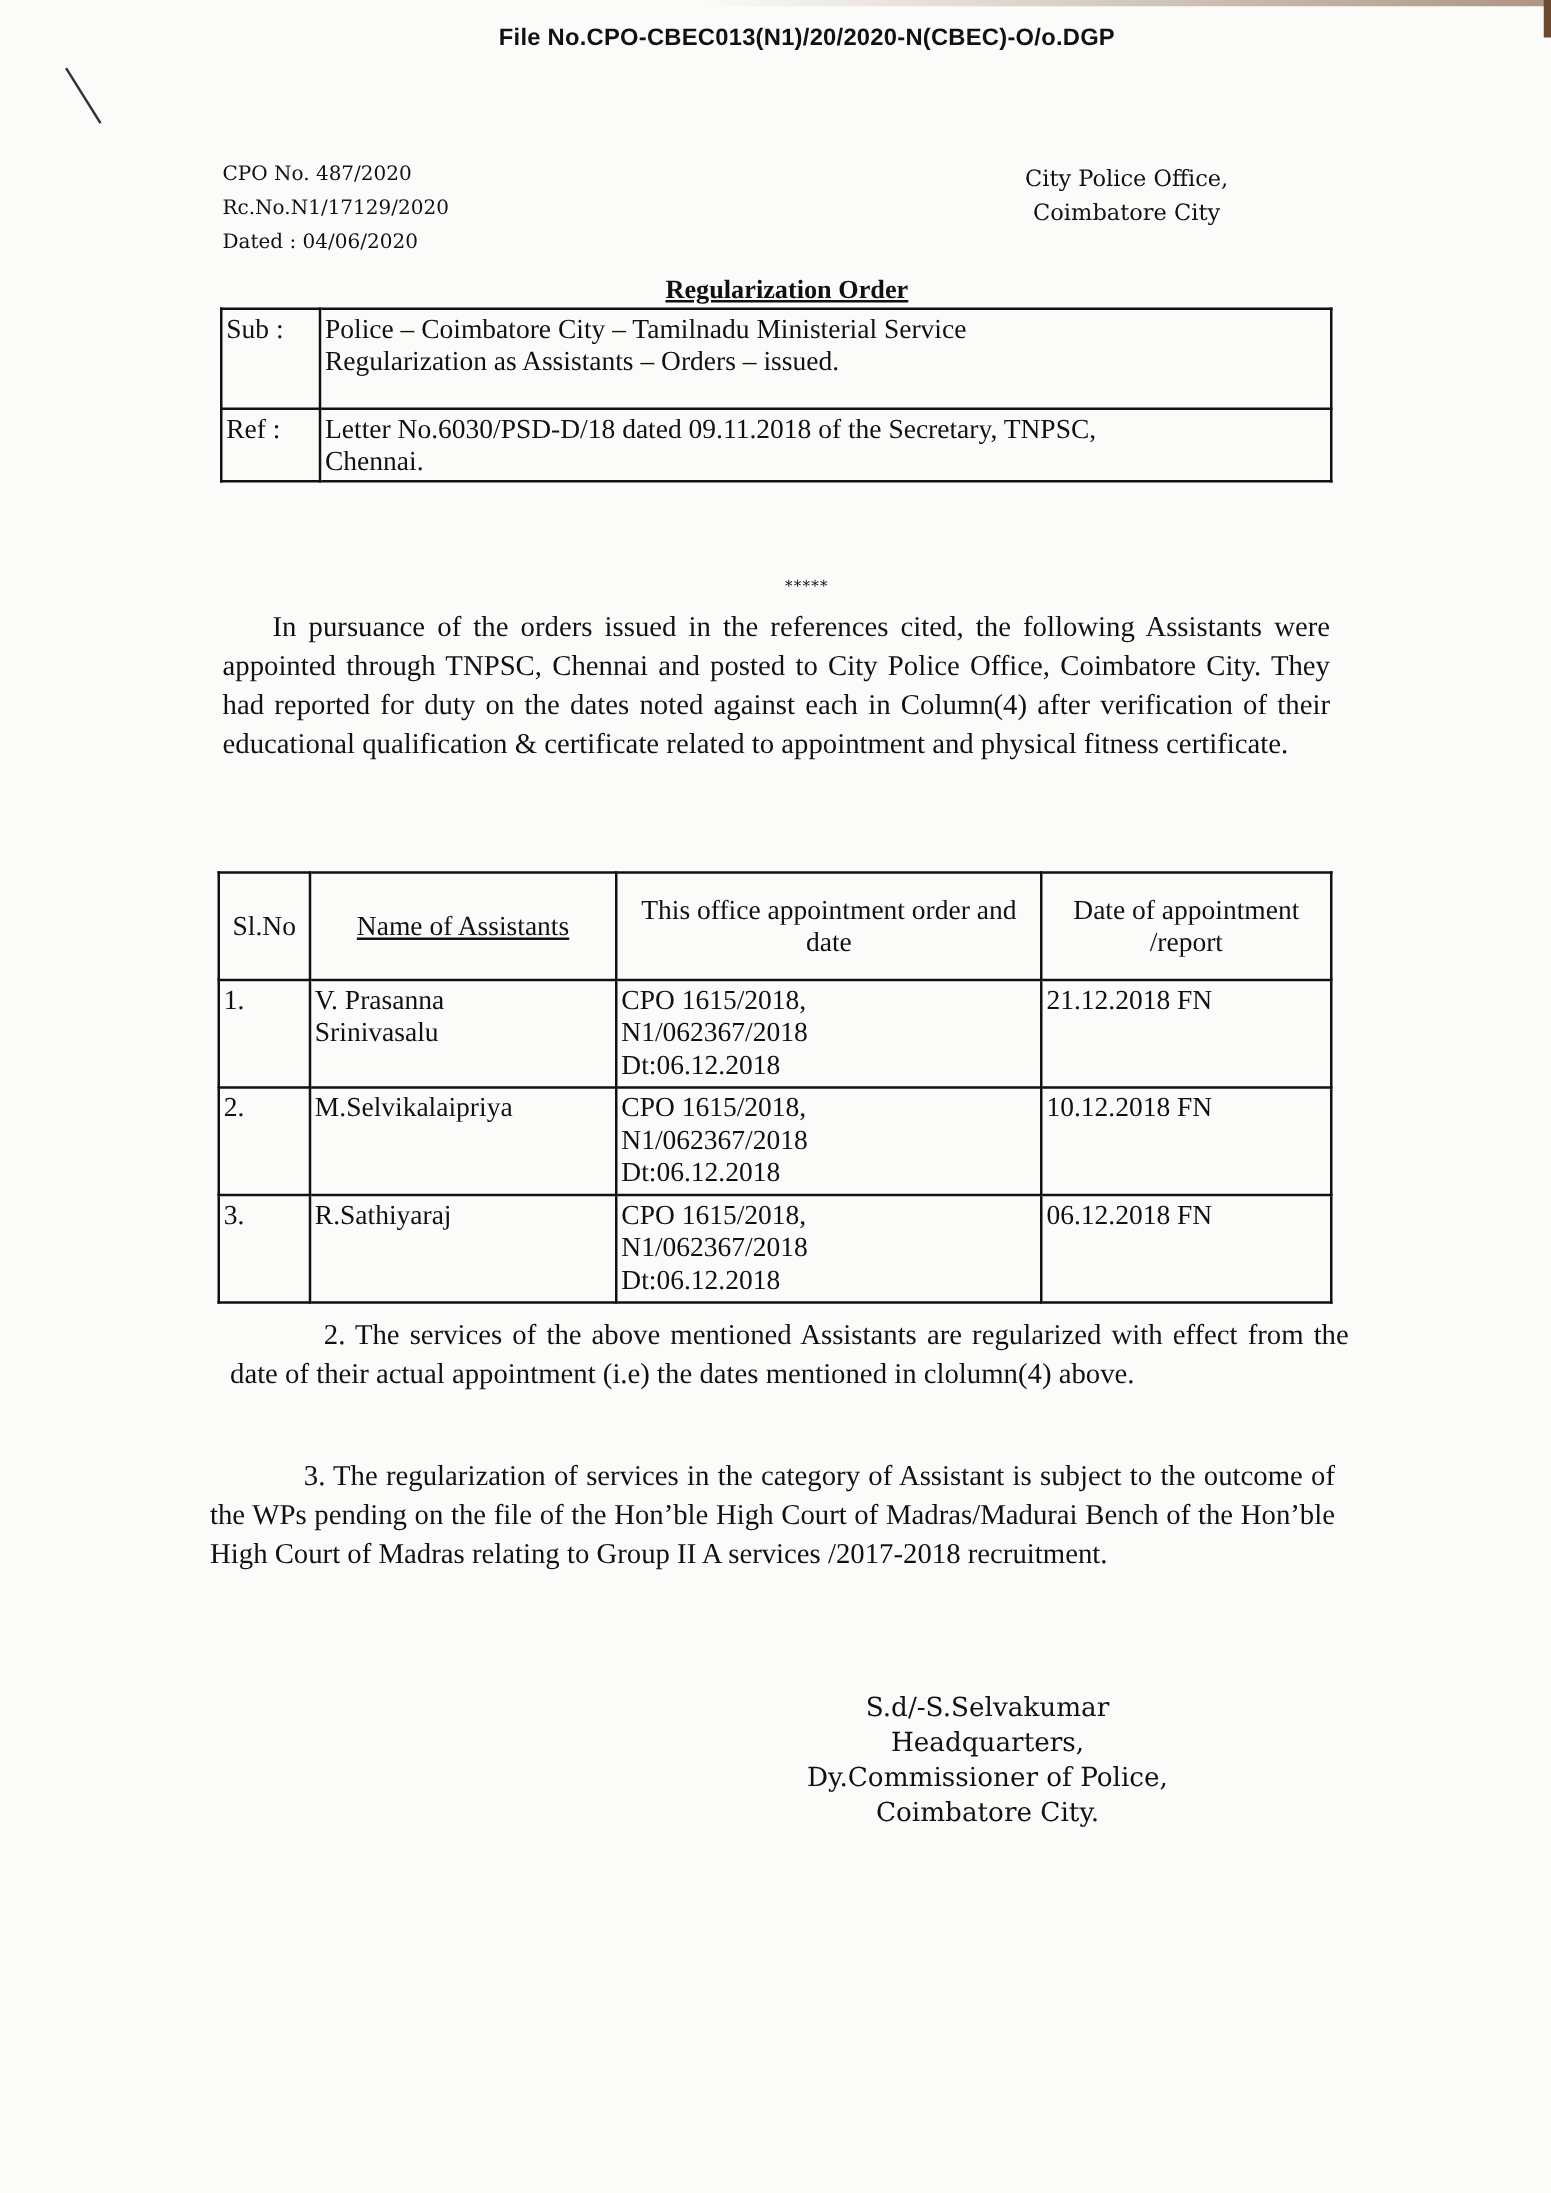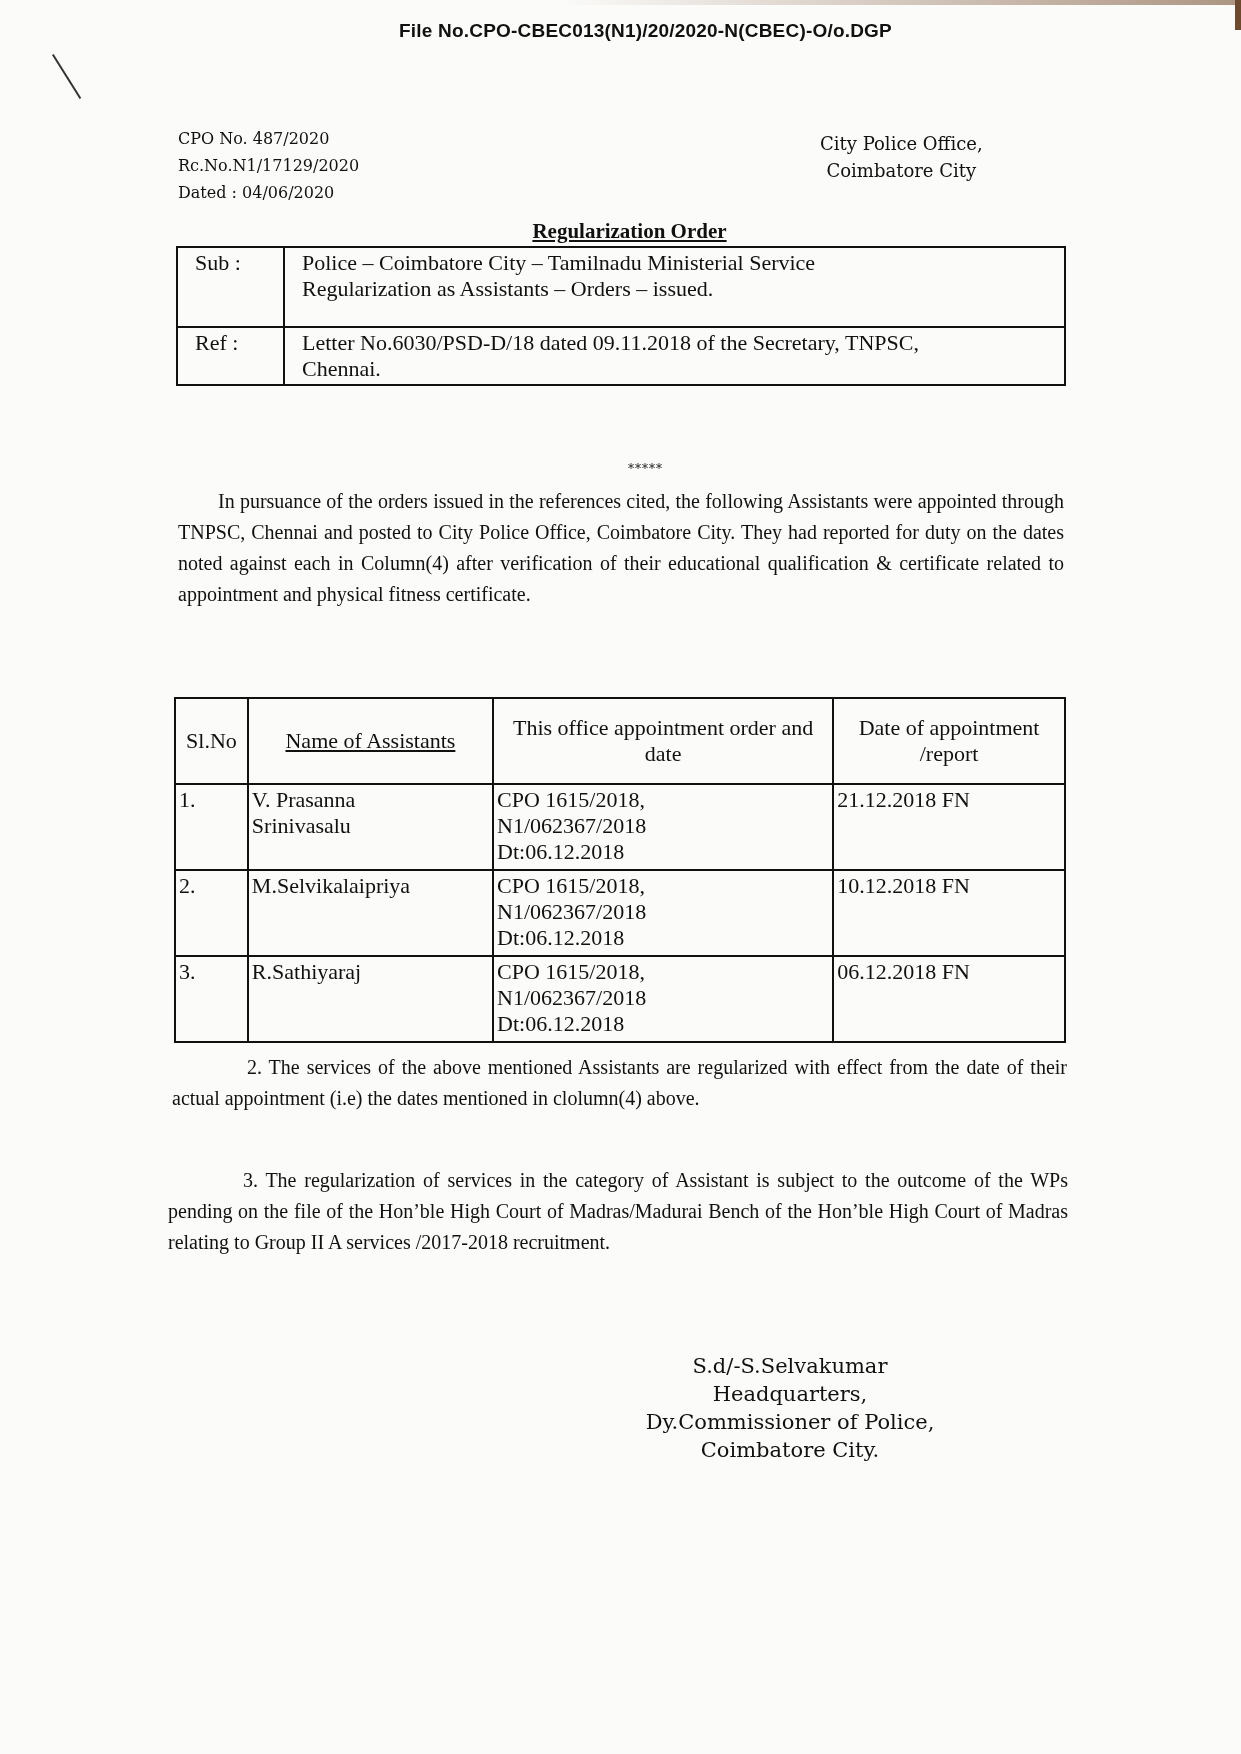"Sub :" table.subref td { padding: 2px 17px -> 2px 3px }
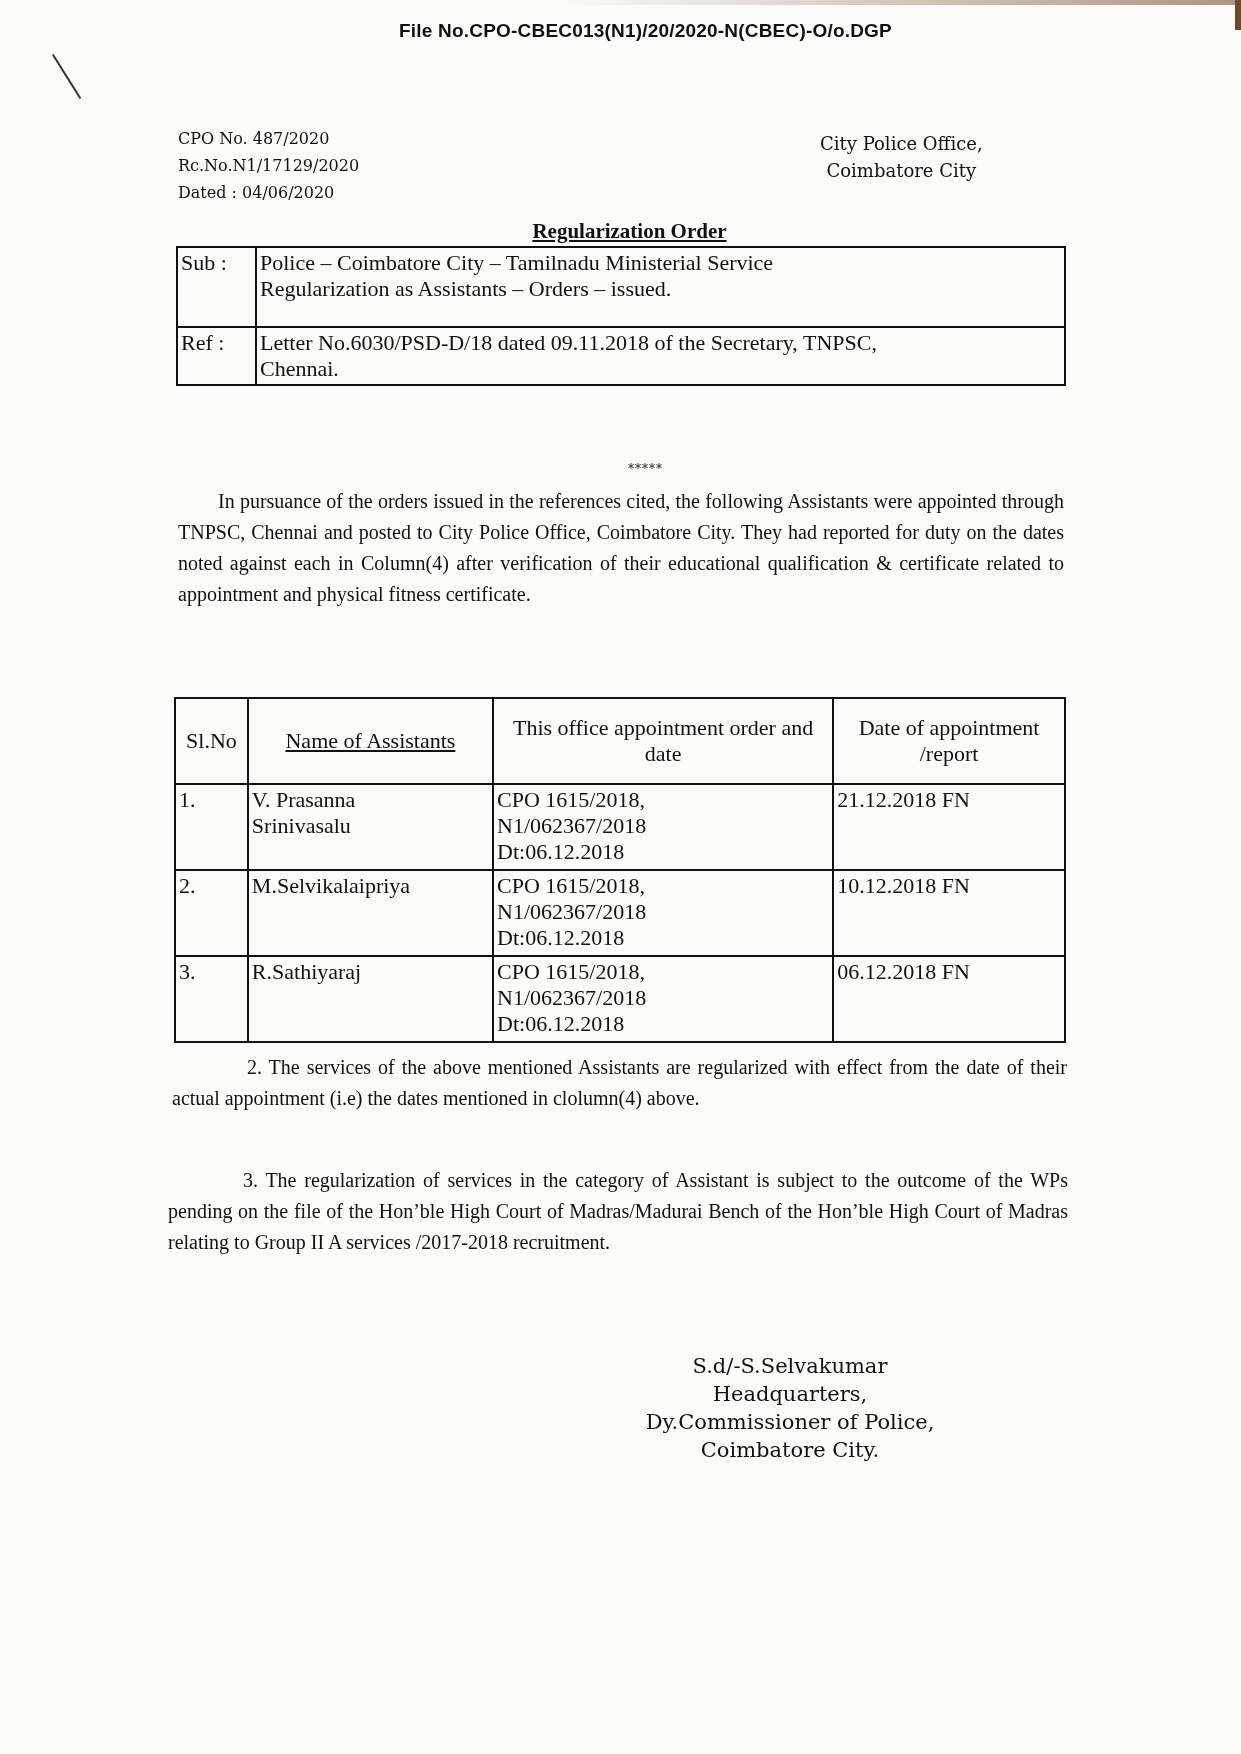"In pursuance of the orders" .para { font-size: 20px -> 23px }
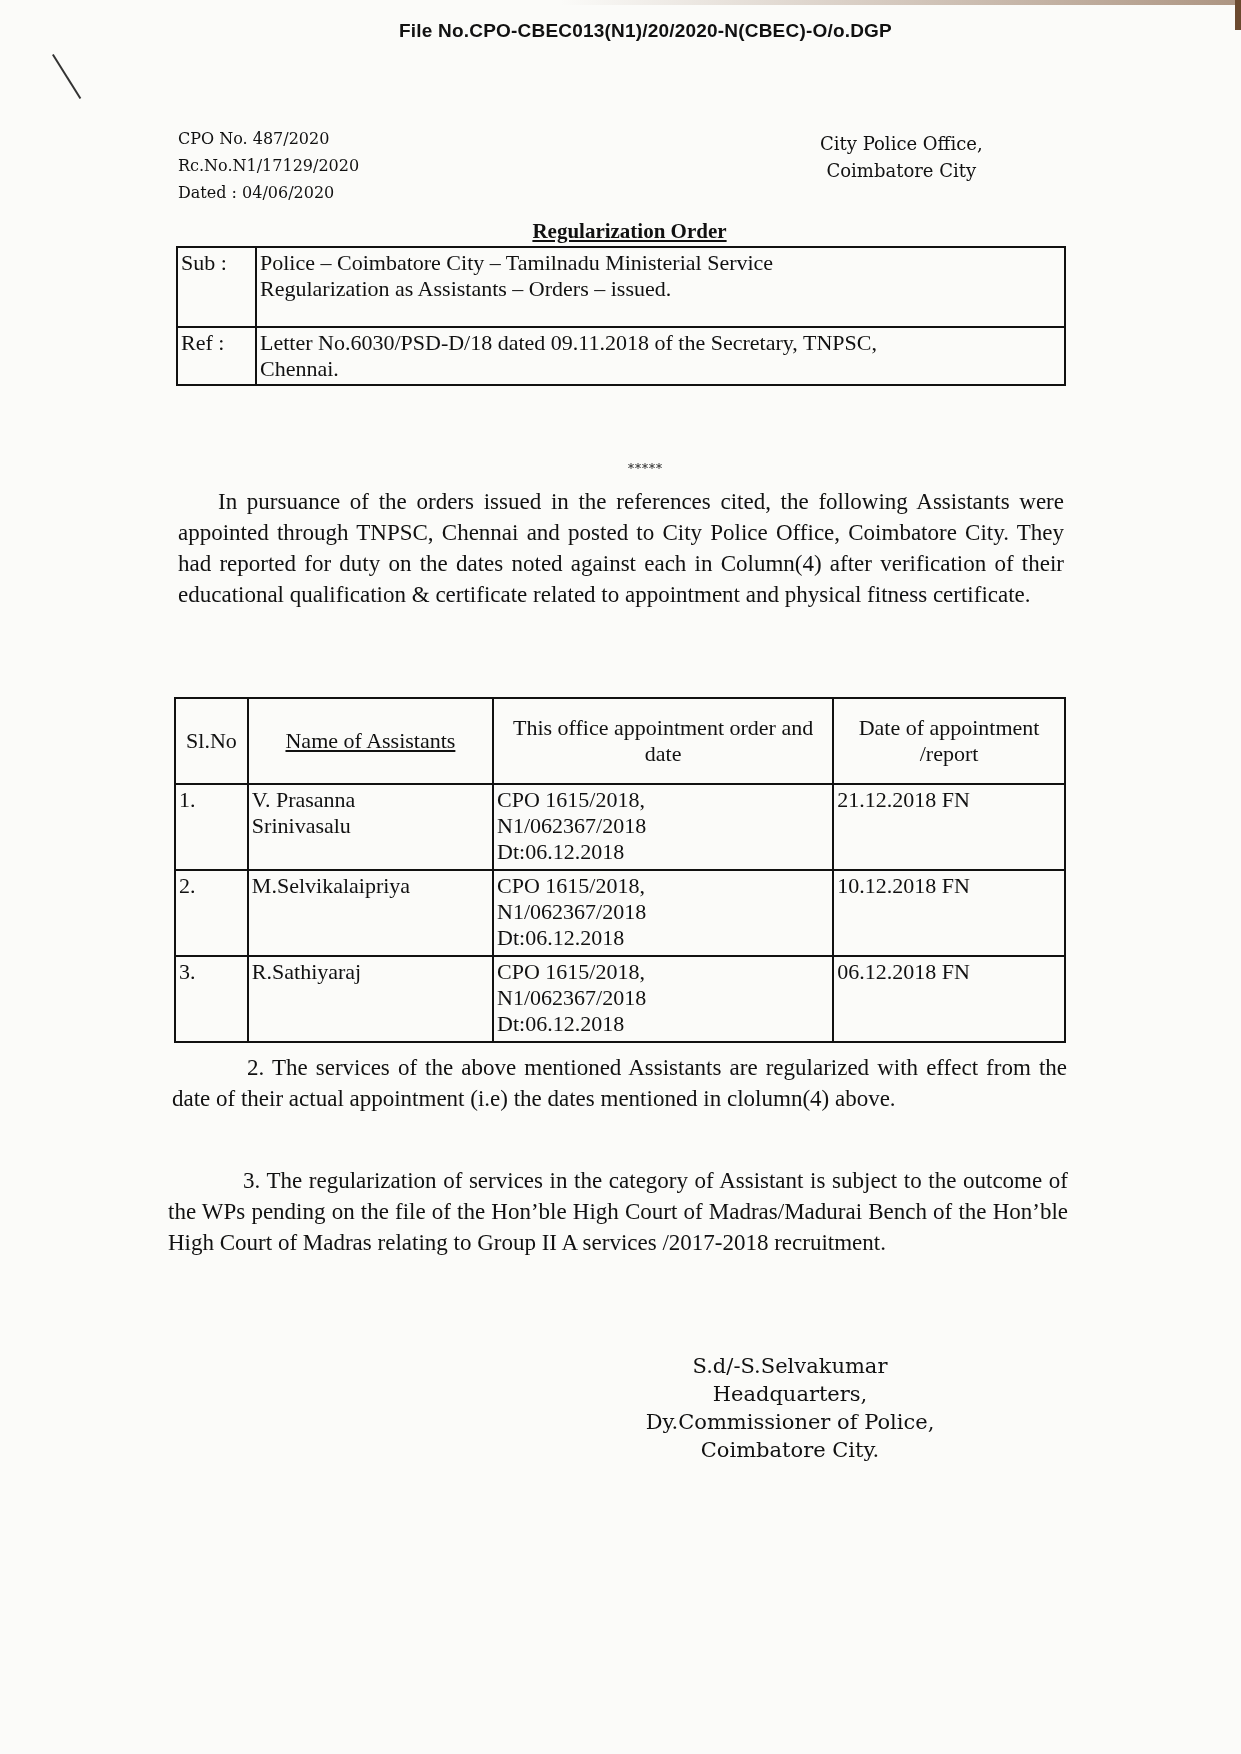"2. The services of the" .p2 { left: 172px -> 184px }
